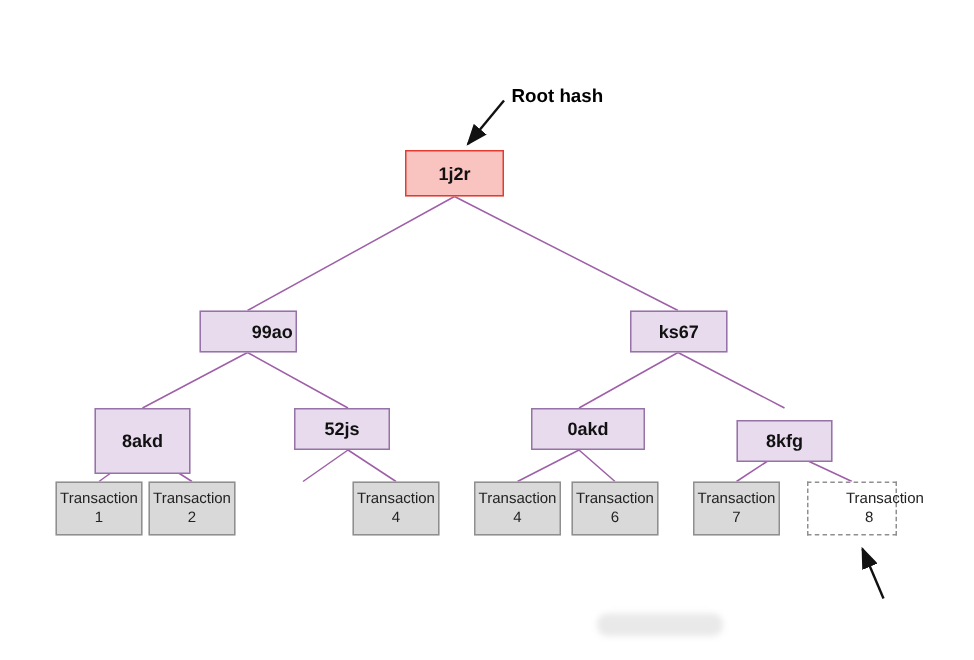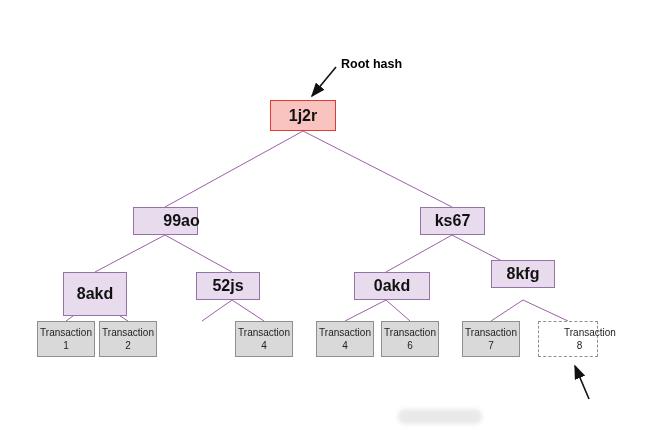"1j2r" .hash { font-size: 16px -> 12px }
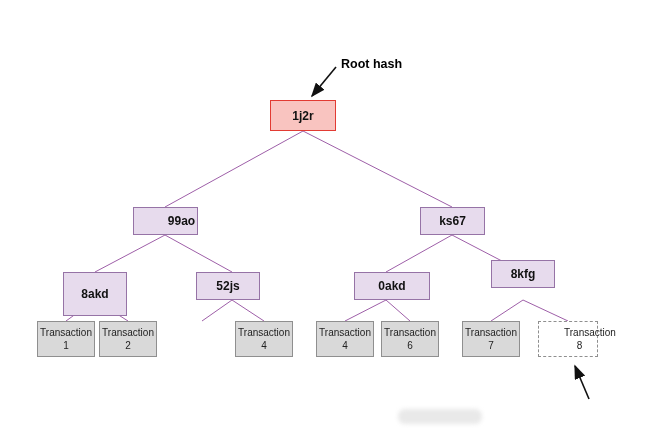"8kfg" div.node { top: 260px -> 280px }
